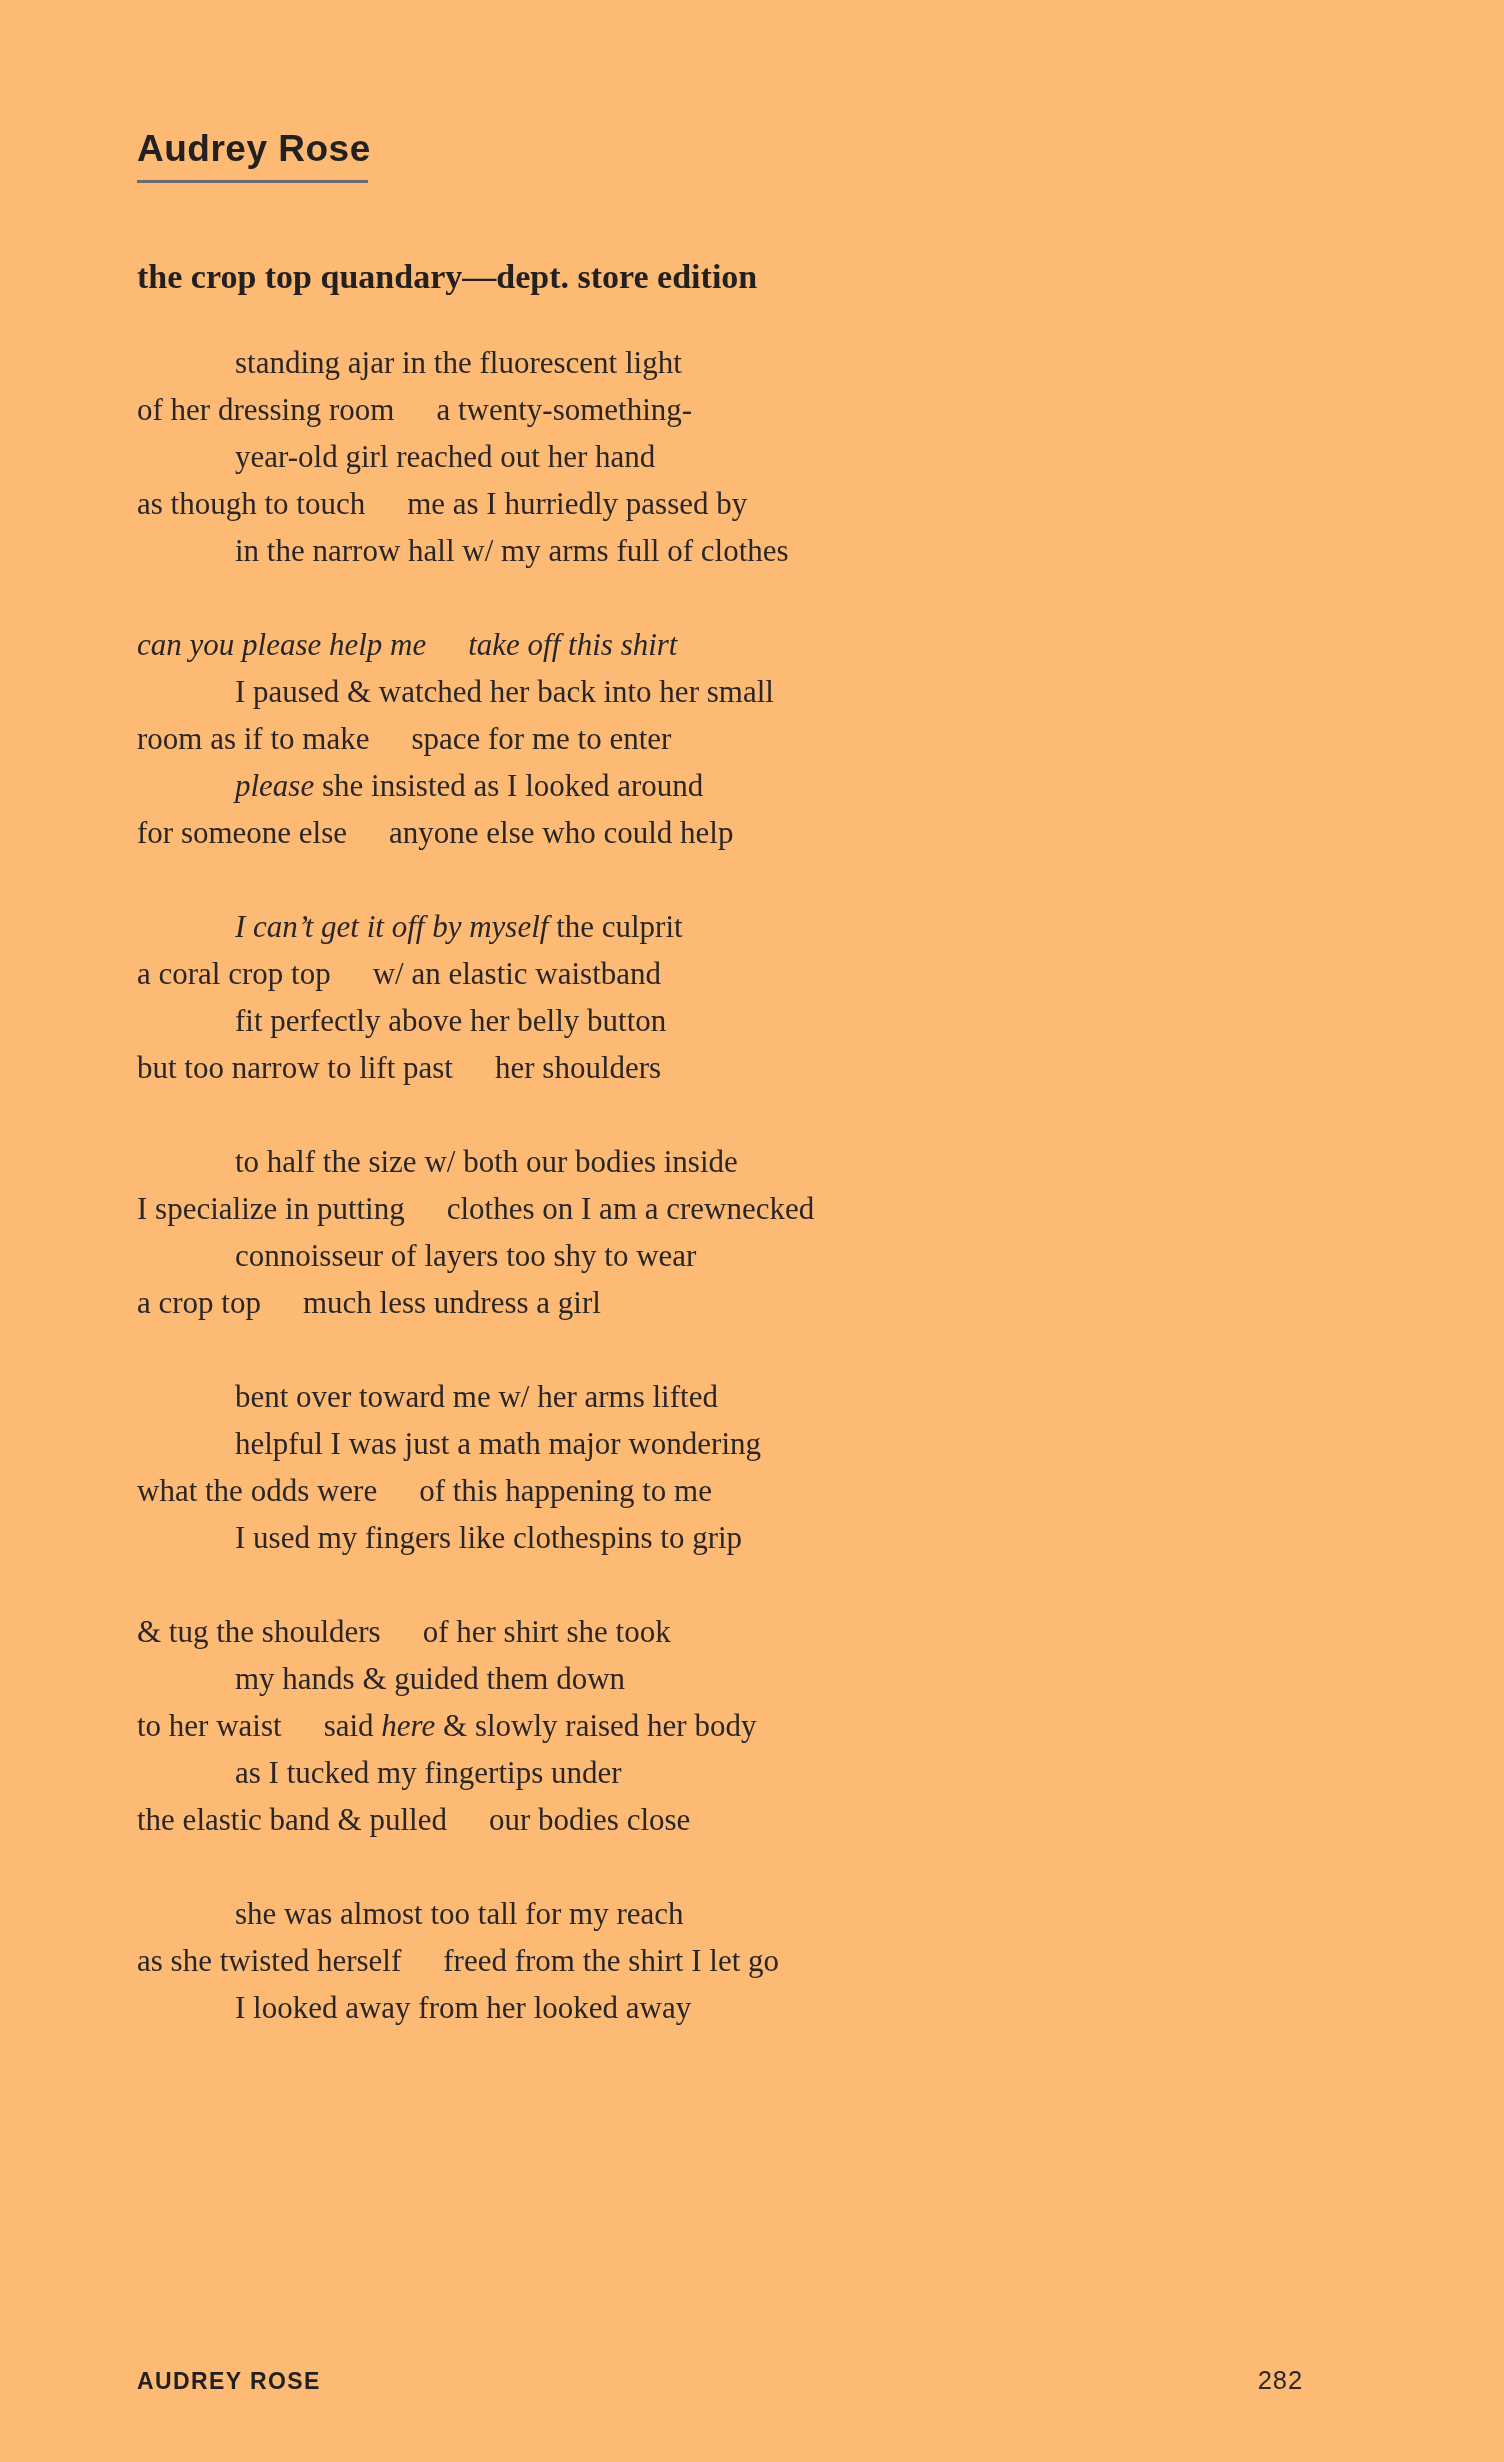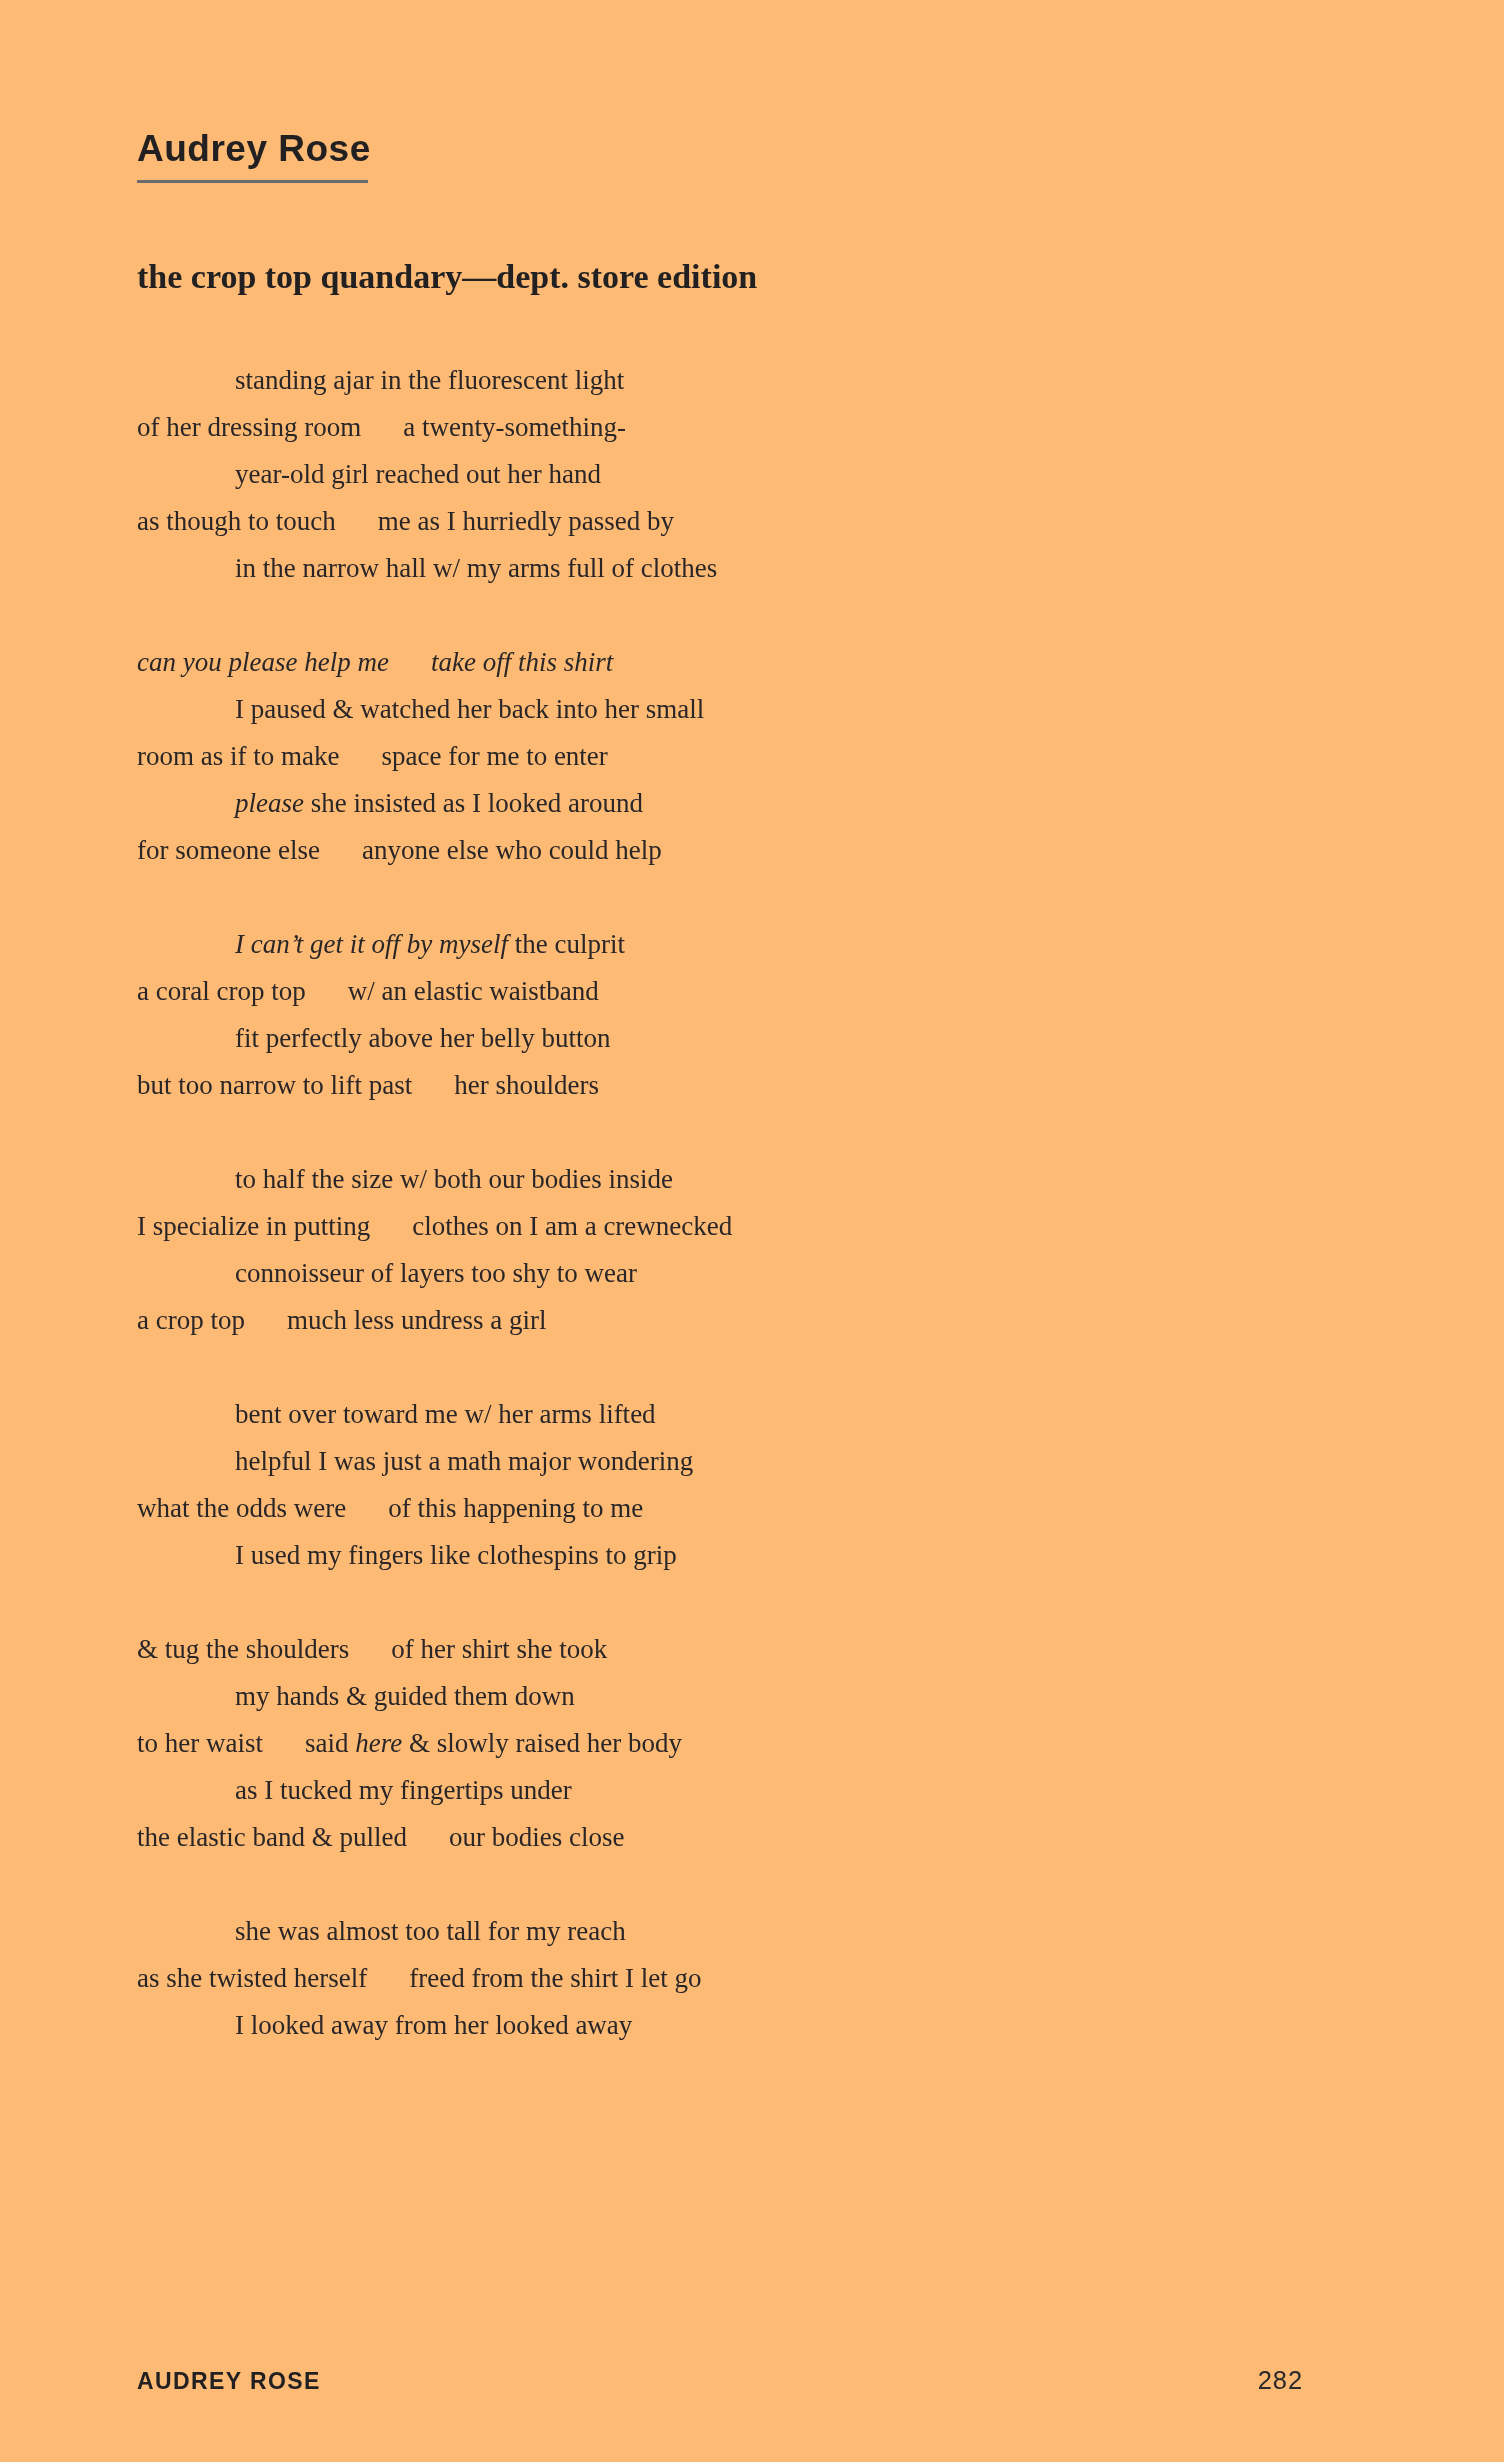"standing ajar in the fluorescent" .poem { font-size: 27px -> 31px; margin-top: 60px -> 42px }
